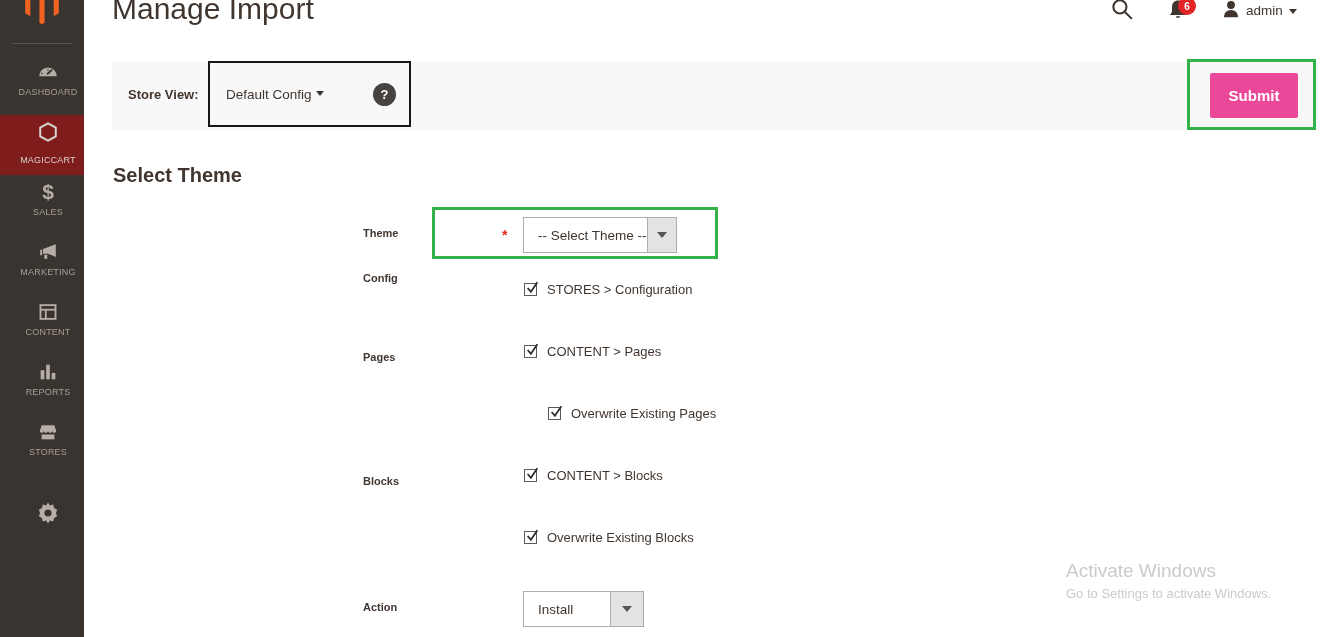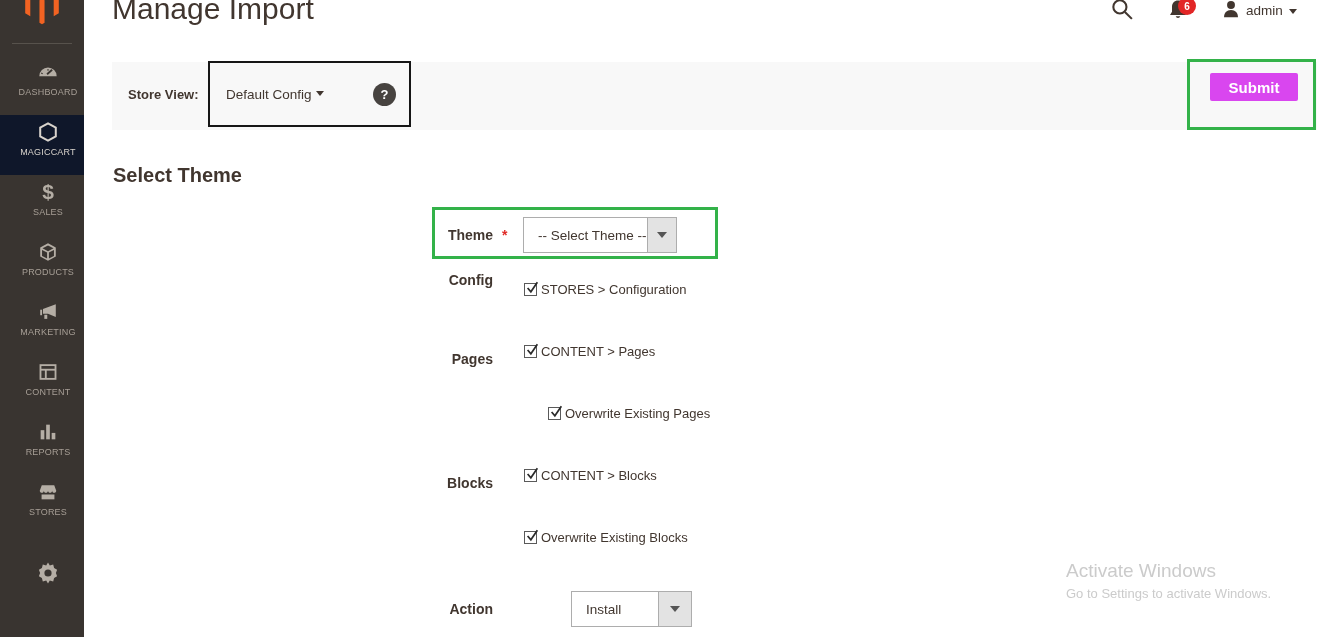"Submit" .submit-btn { background: #d946ef -> #ec4899; height: 28px -> 45px }
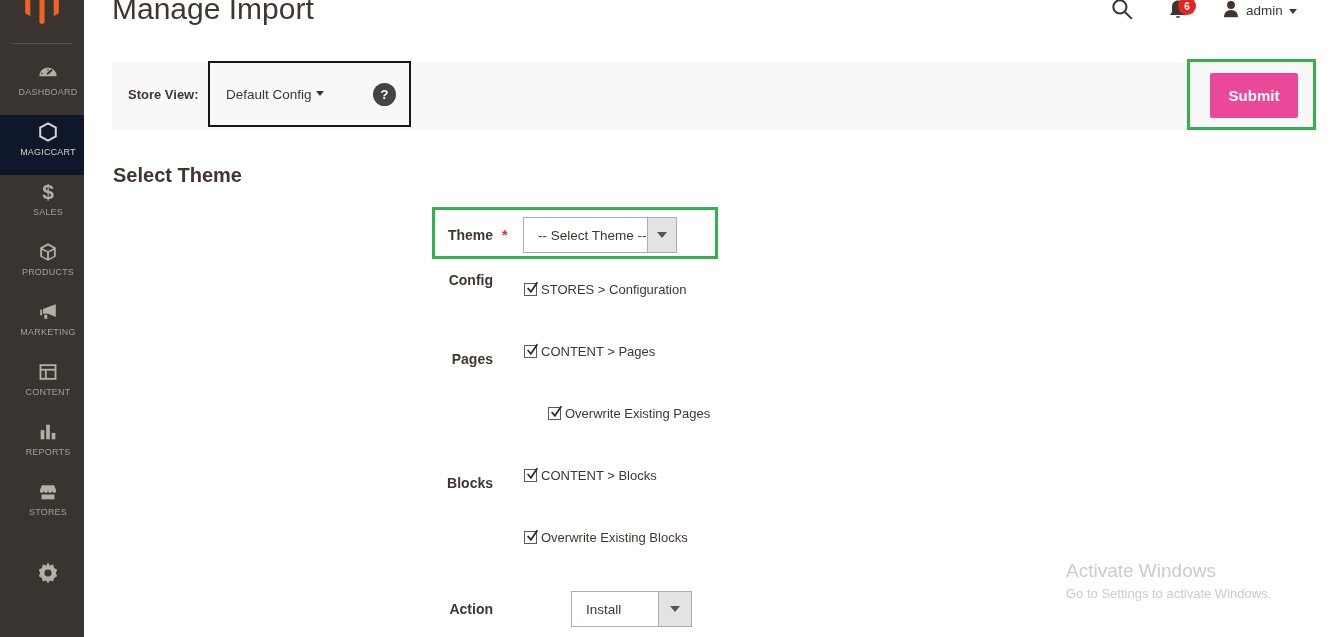"MAGICCART" .nav-item.selected { background: #0f172a -> #7f1d1d; gap: none -> 8px }
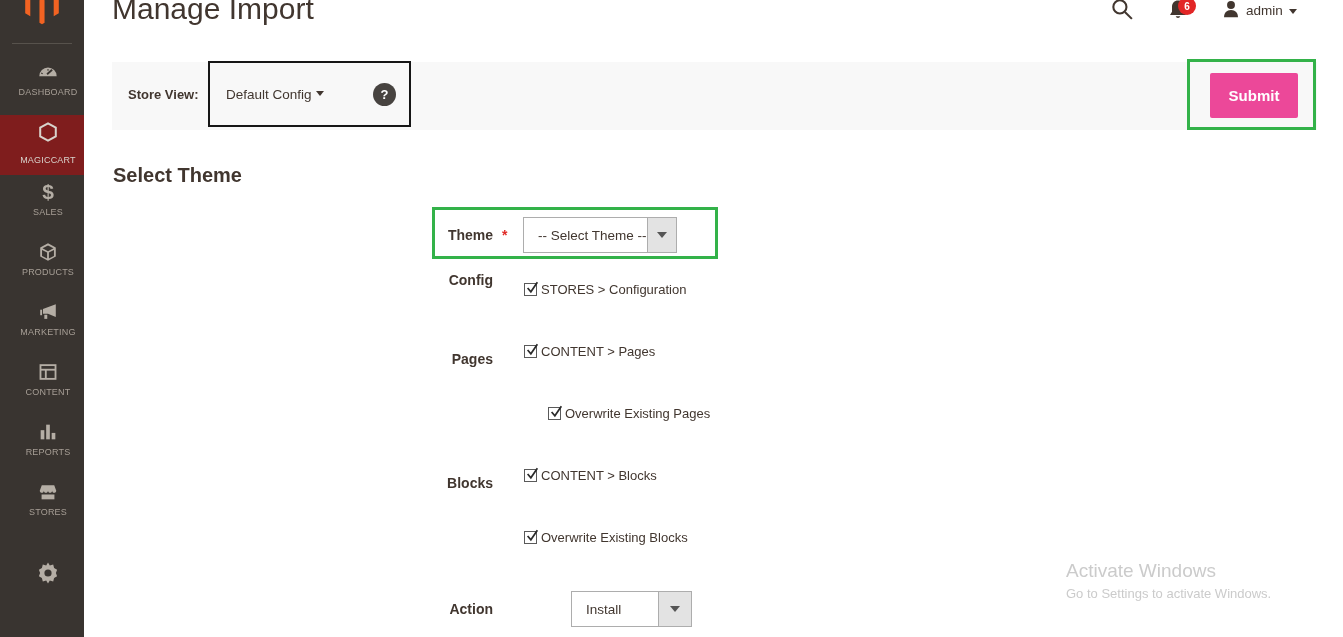"Theme" .form-label { font-size: 14px -> 11px; text-align: right -> left }
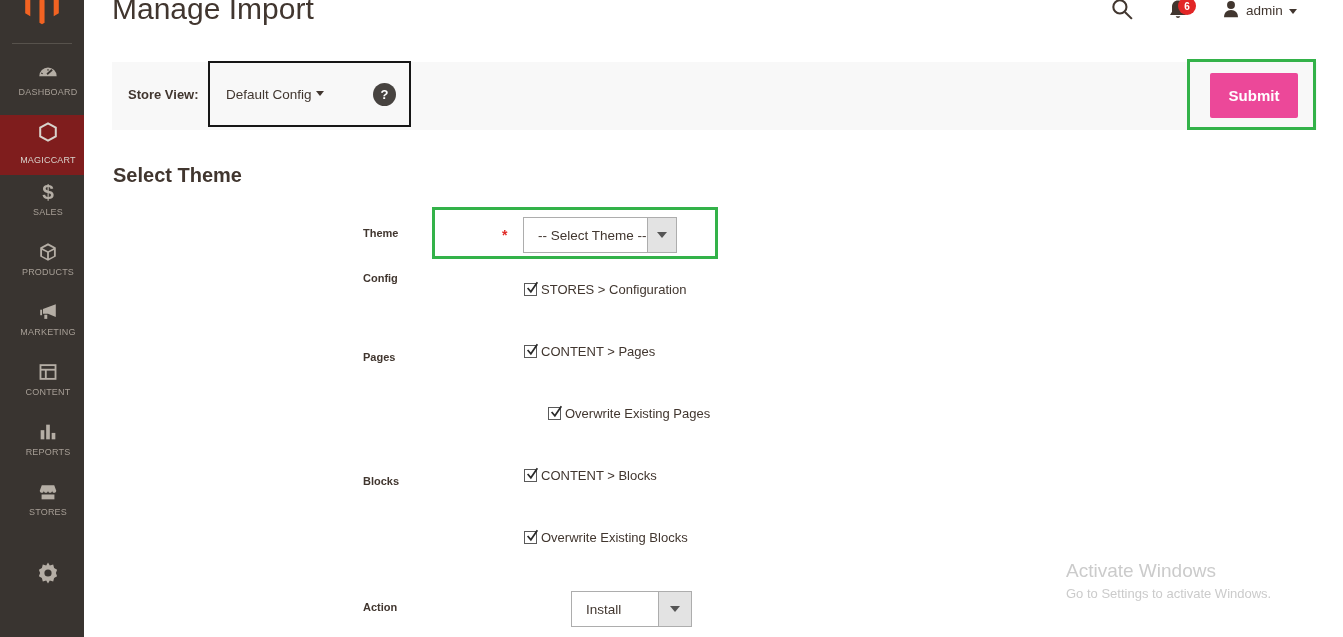"PRODUCTS" div.nav-item { html: <div> <span> <svg> <path></path> </svg> </span> <span>PRODUCTS</span> </div> -> none }
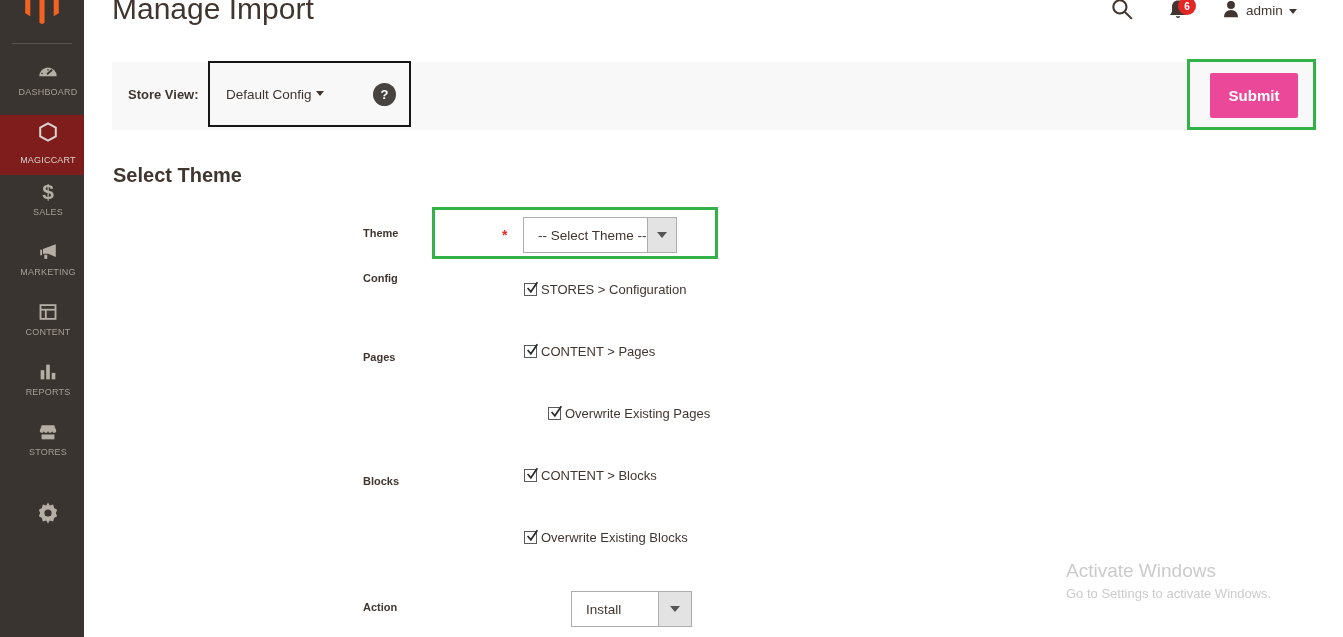"STORES > Configuration" .cb-row { gap: 4px -> 10px }
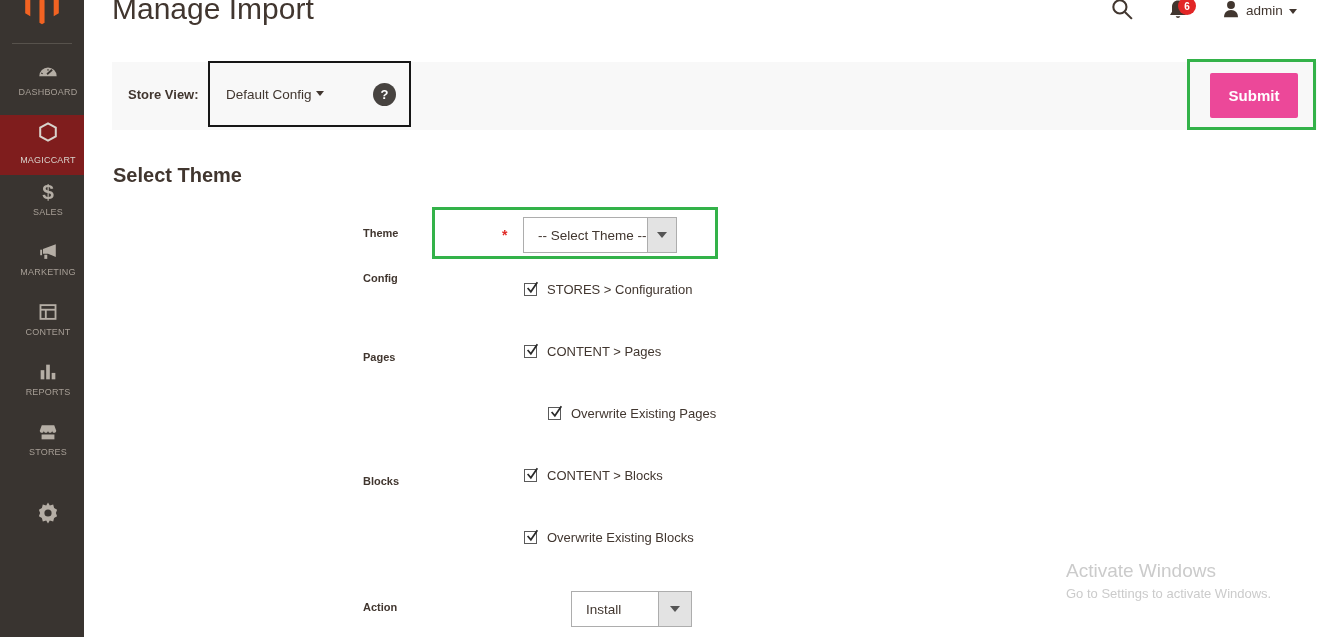"Install" .sel-action { margin-left: 48px -> none }
